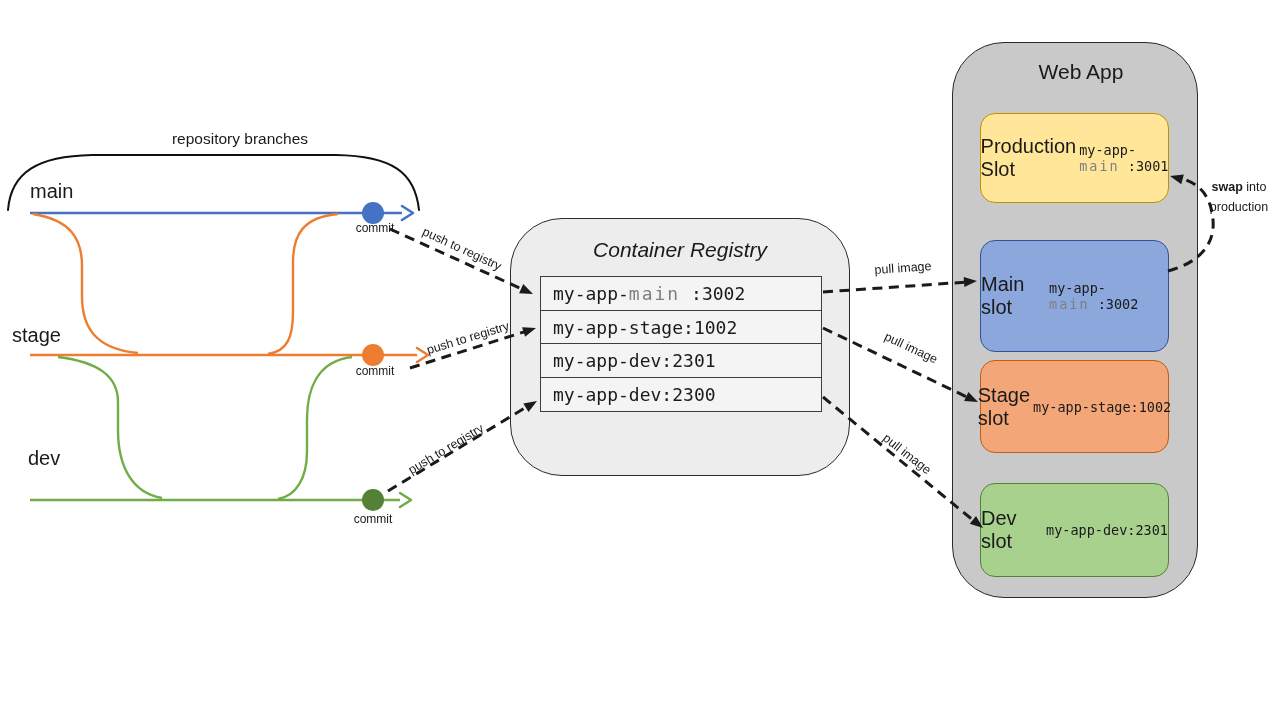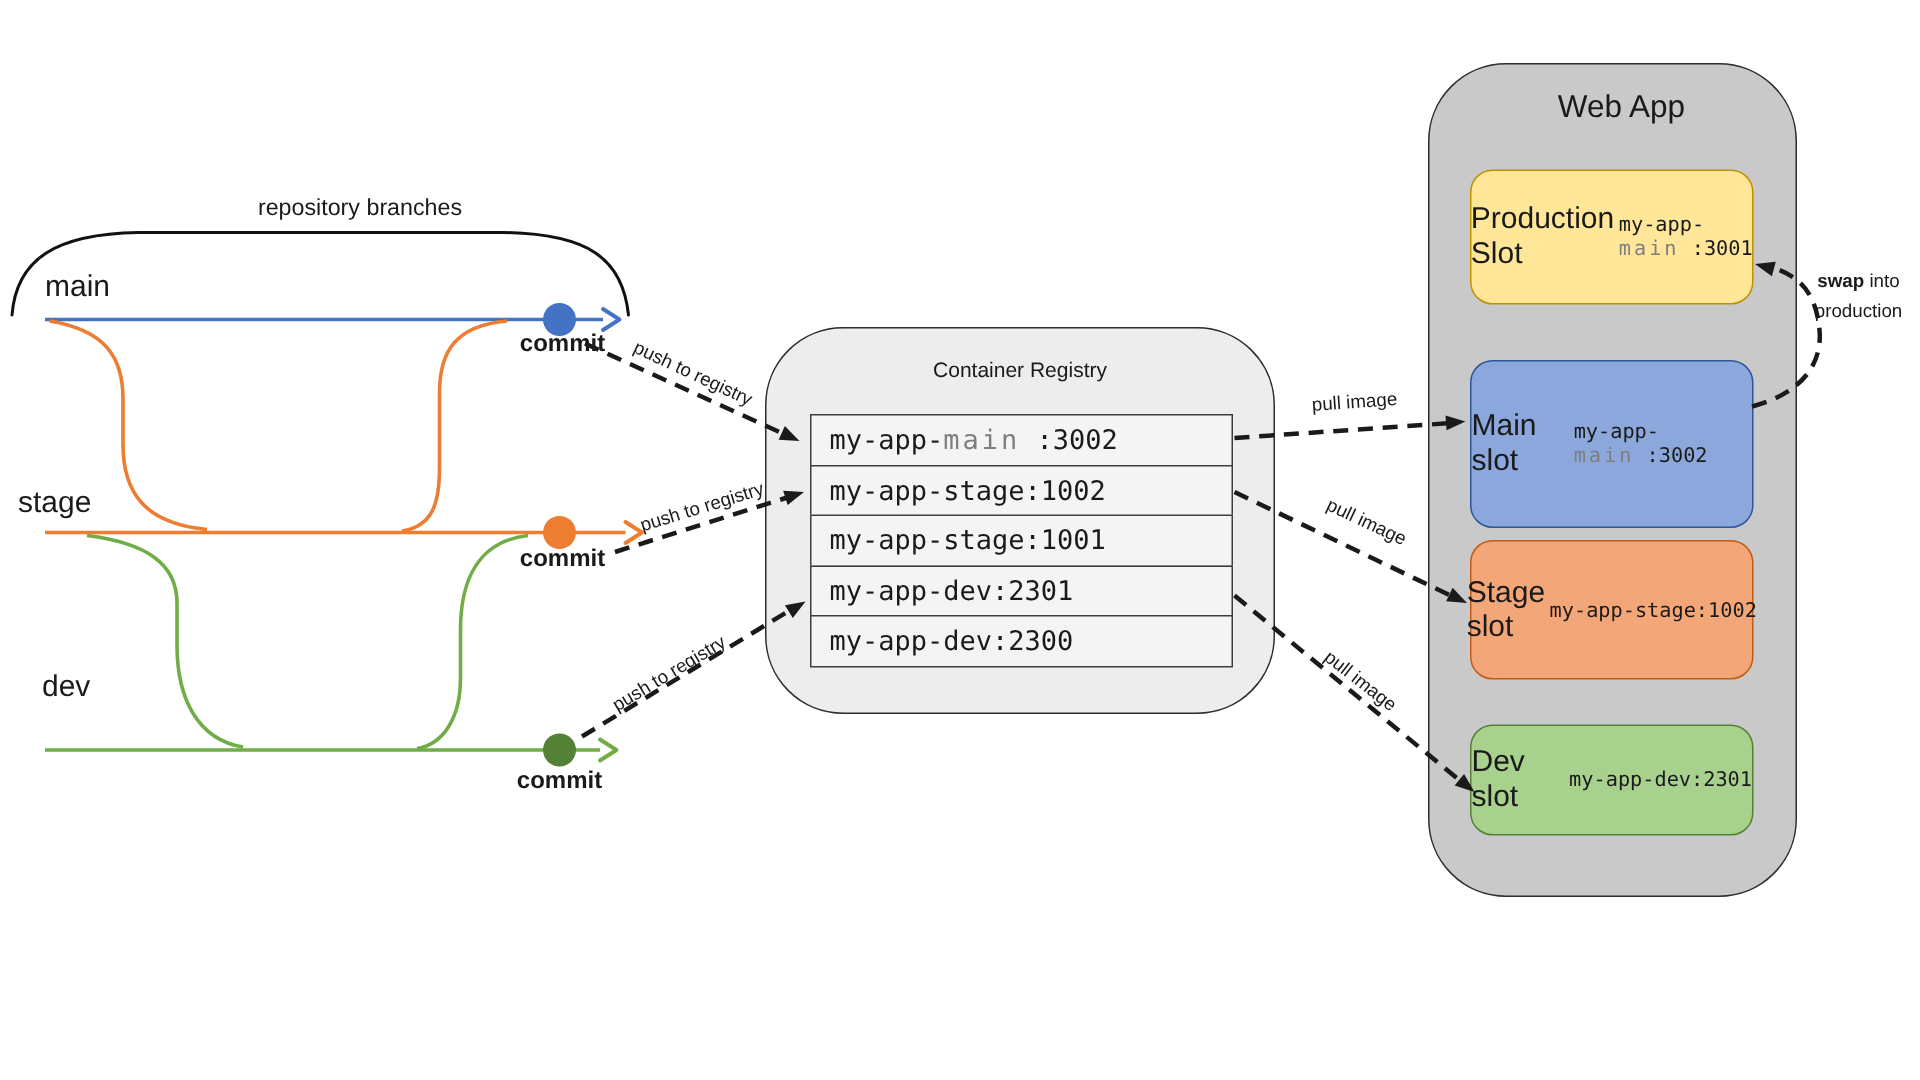"commit" .commit-lbl { font-size: 16px -> 12px; font-weight: bold -> none }
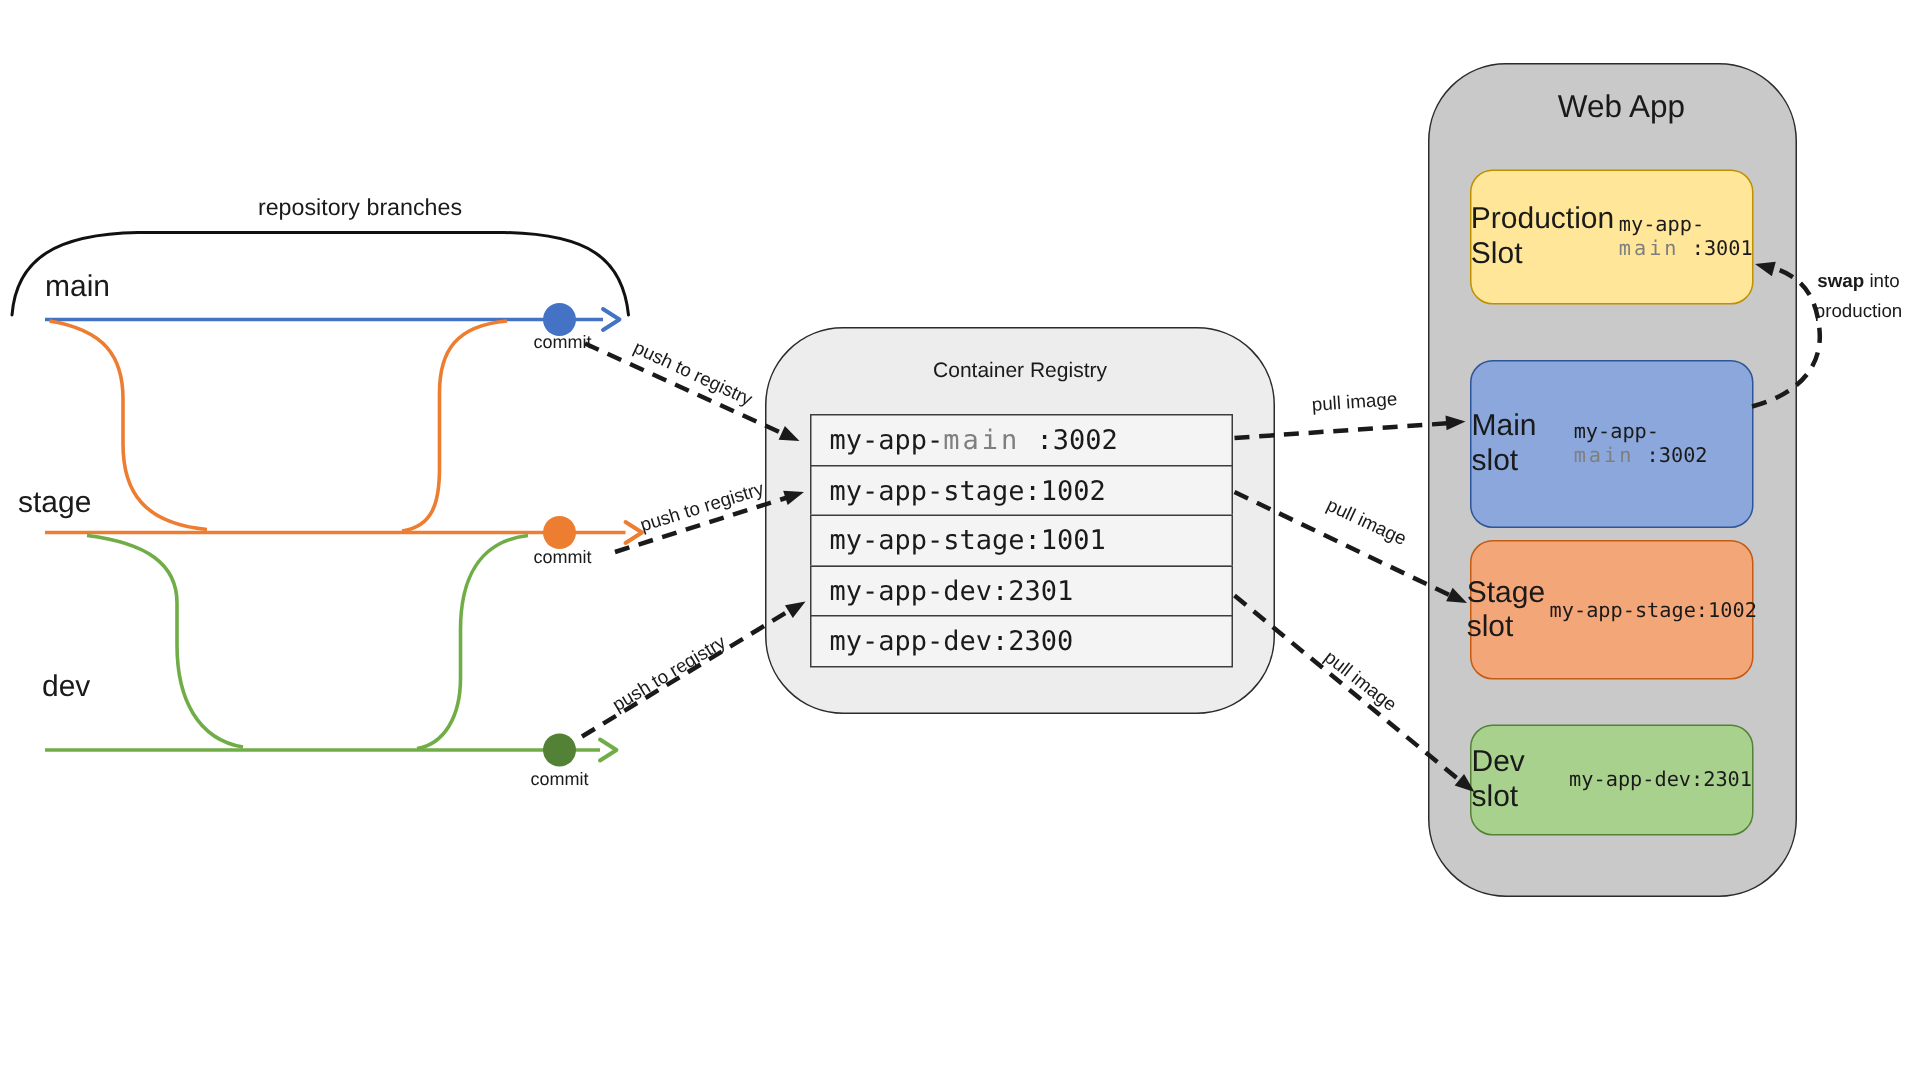"Container Registry" .registry-title { font-size: 14px -> 21px; font-style: none -> italic }
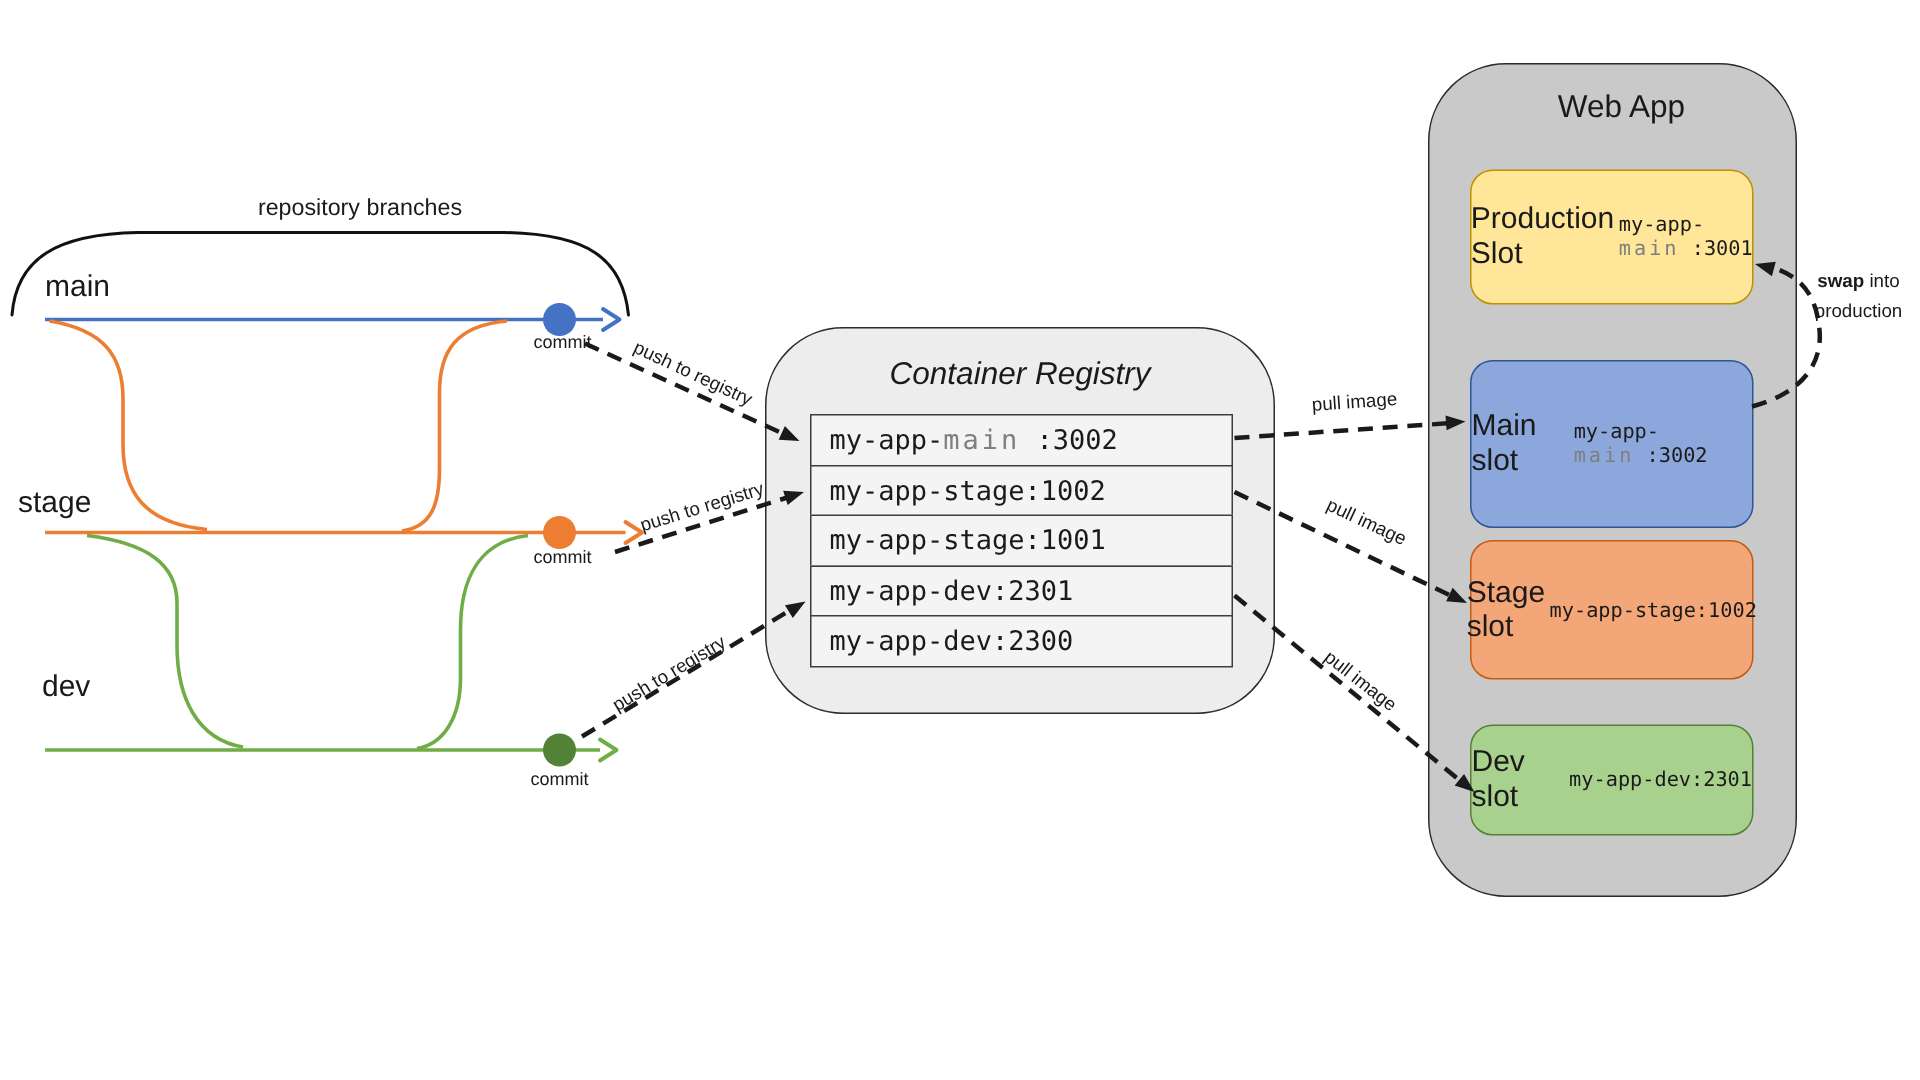"my-app-stage:1001" div.reg-row { html: <div> <span>my-app-stage:1001</span> </div> -> none }
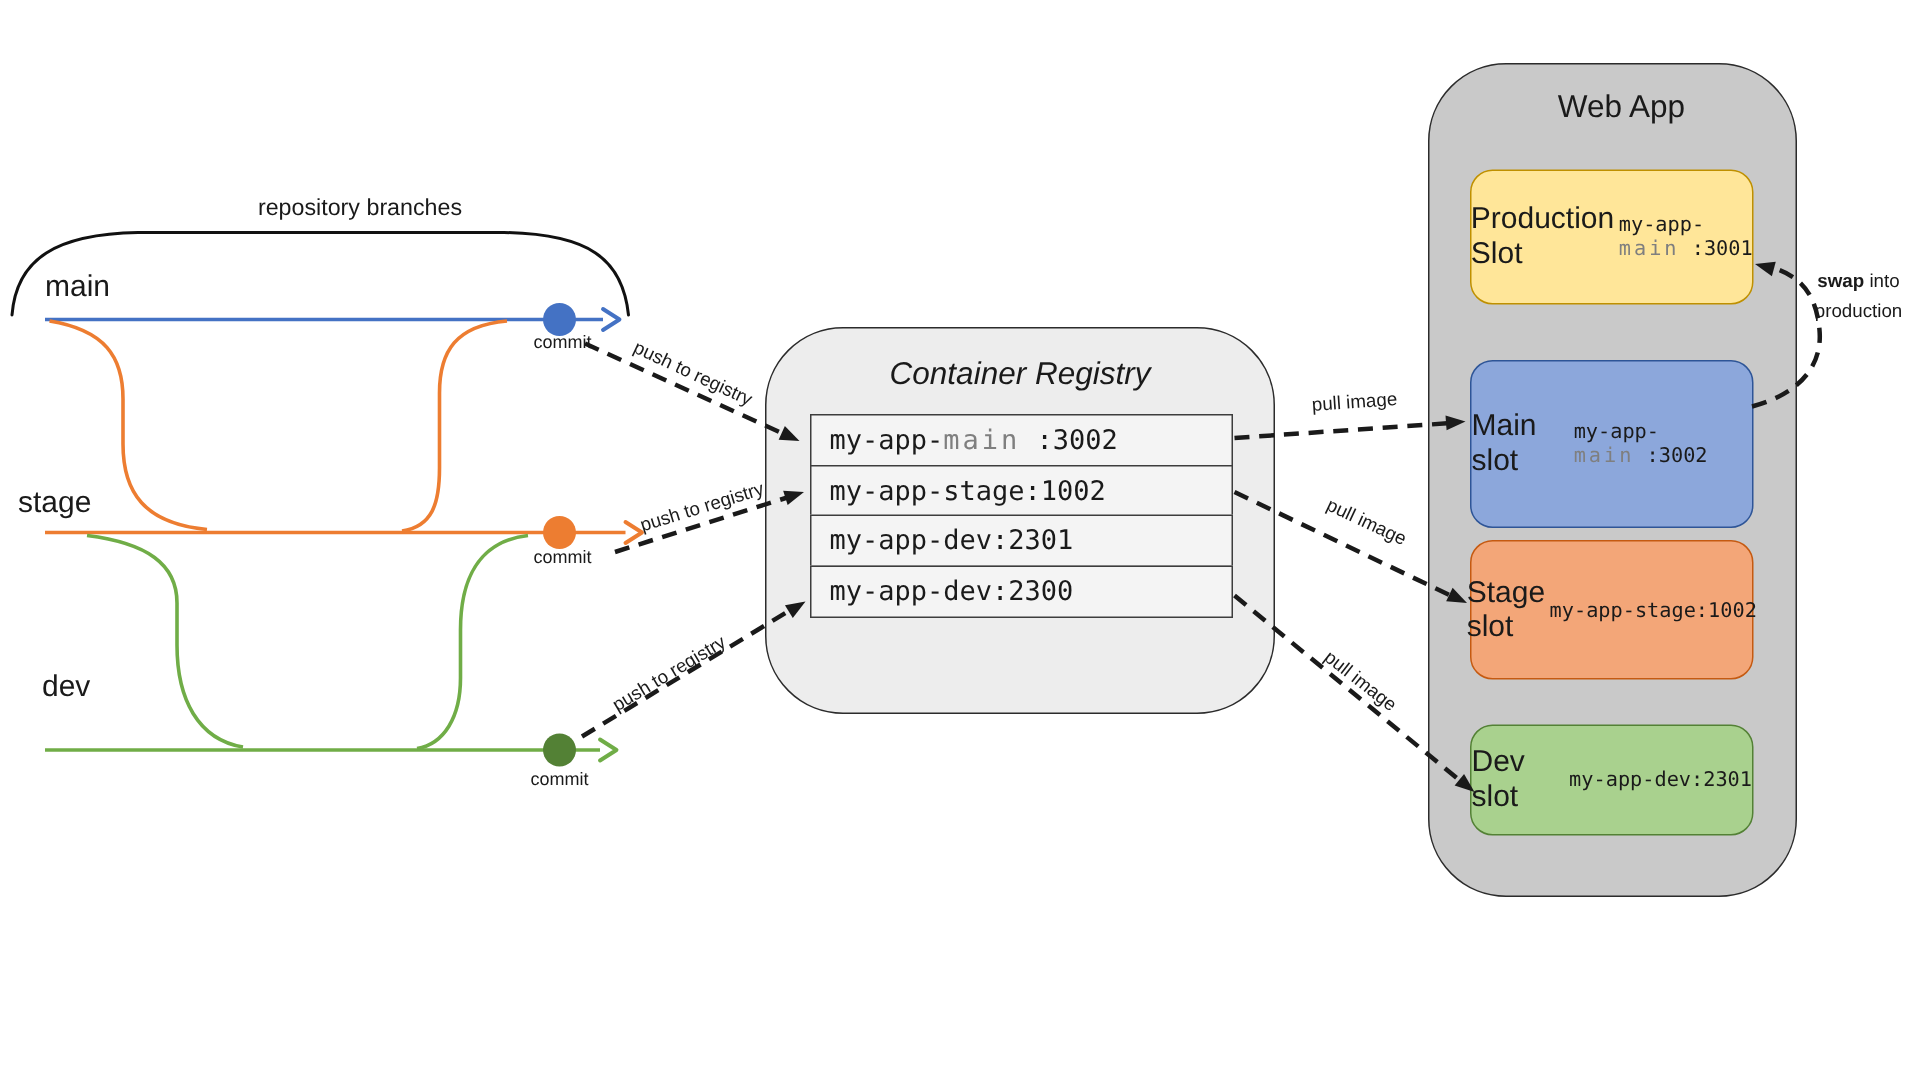"Dev slot" .slot-dev { height: 74px -> 94px }
